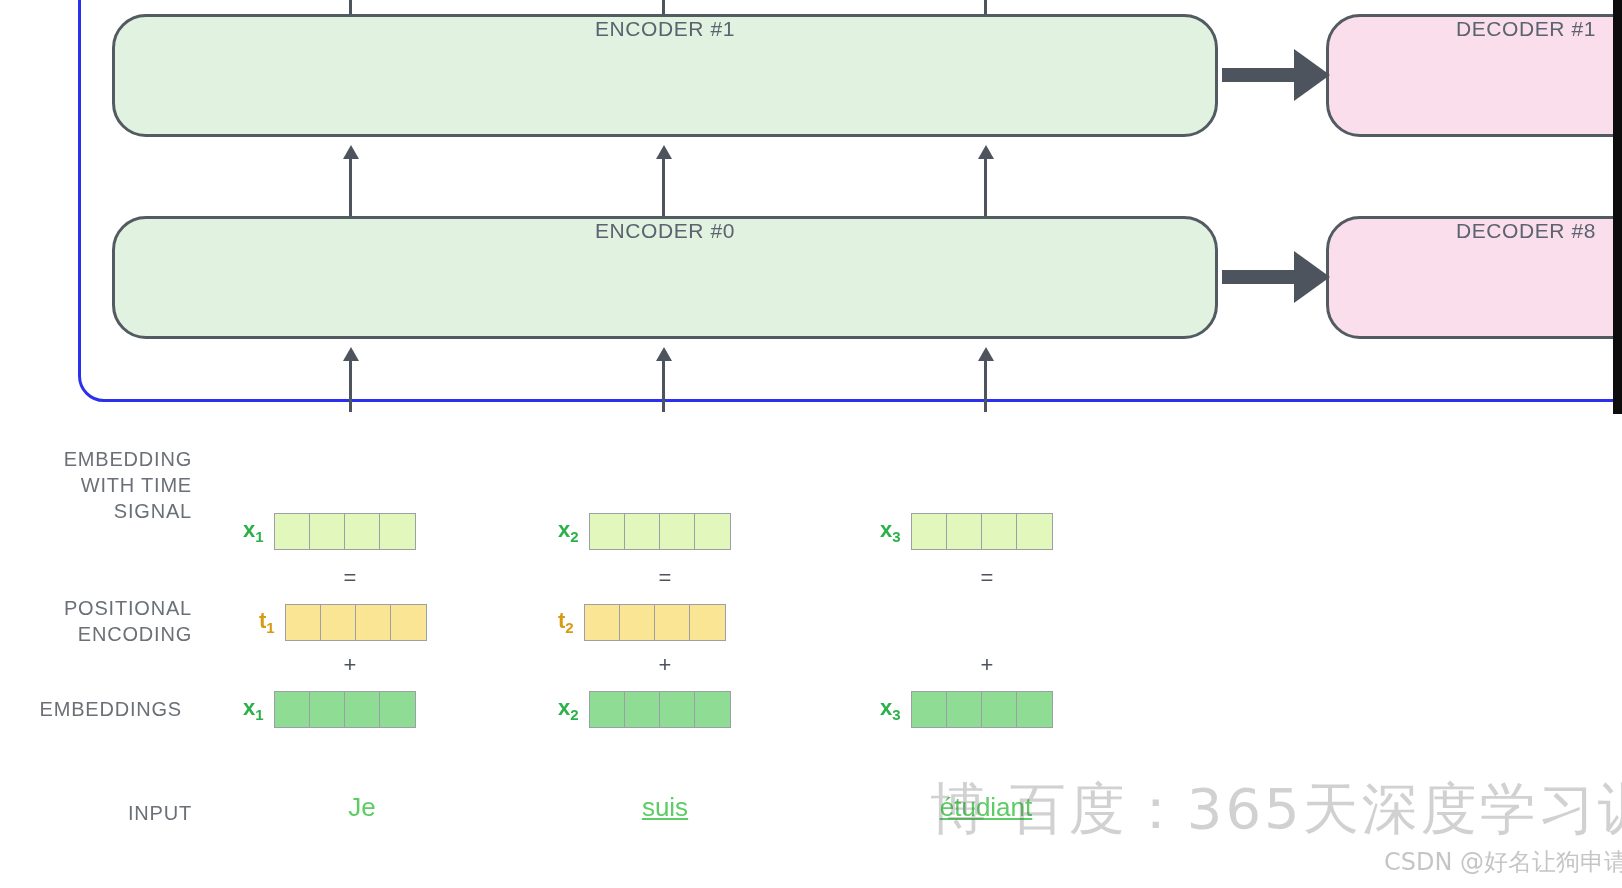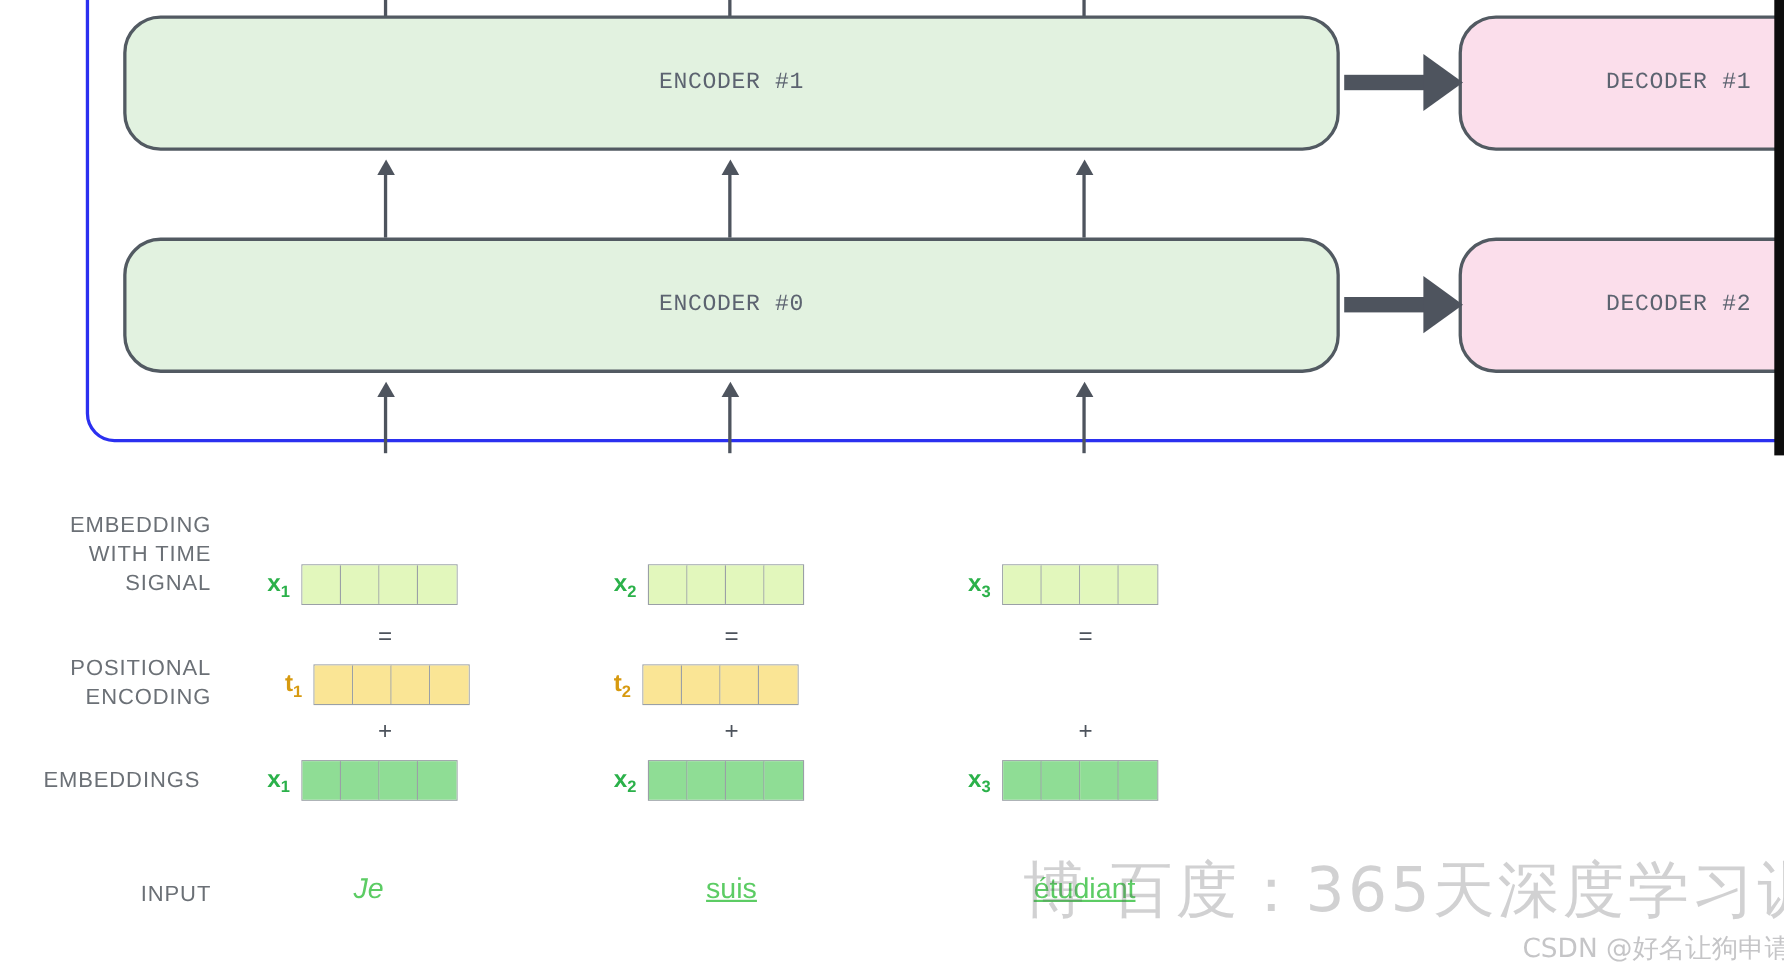"ENCODER #1" .block { align-items: center -> flex-start; font-family: Liberation Mono, monospace -> none }
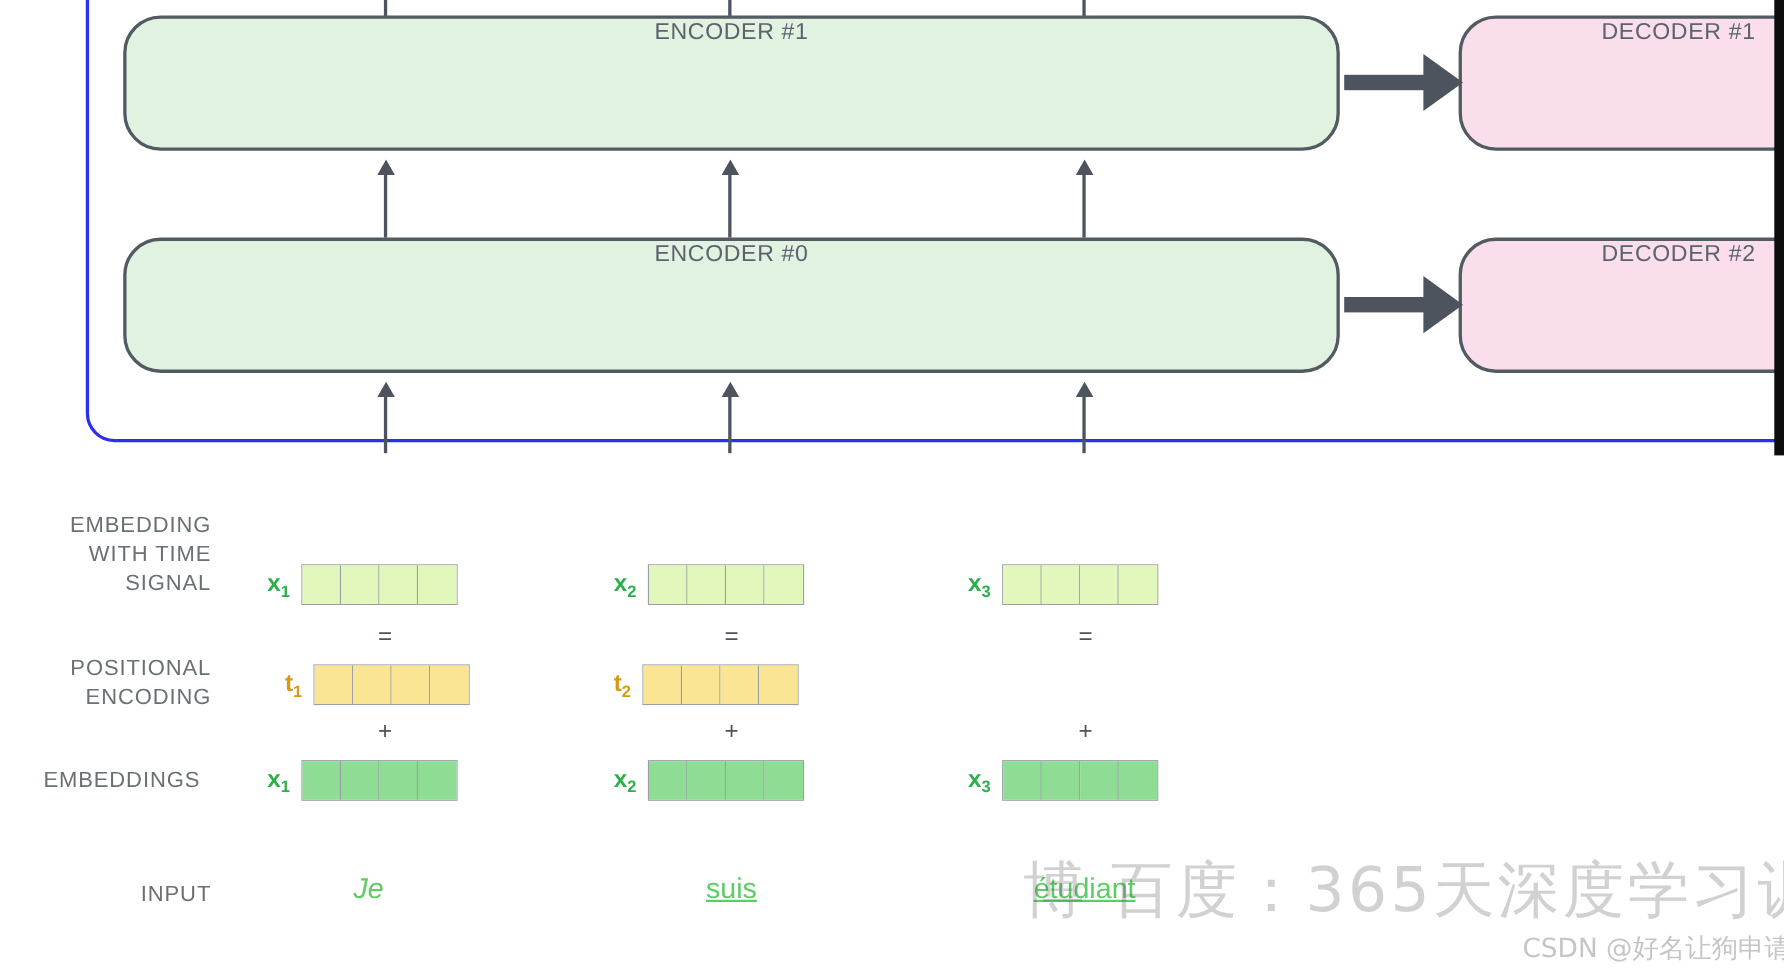"DECODER #2" span { text: 2 -> 8 }
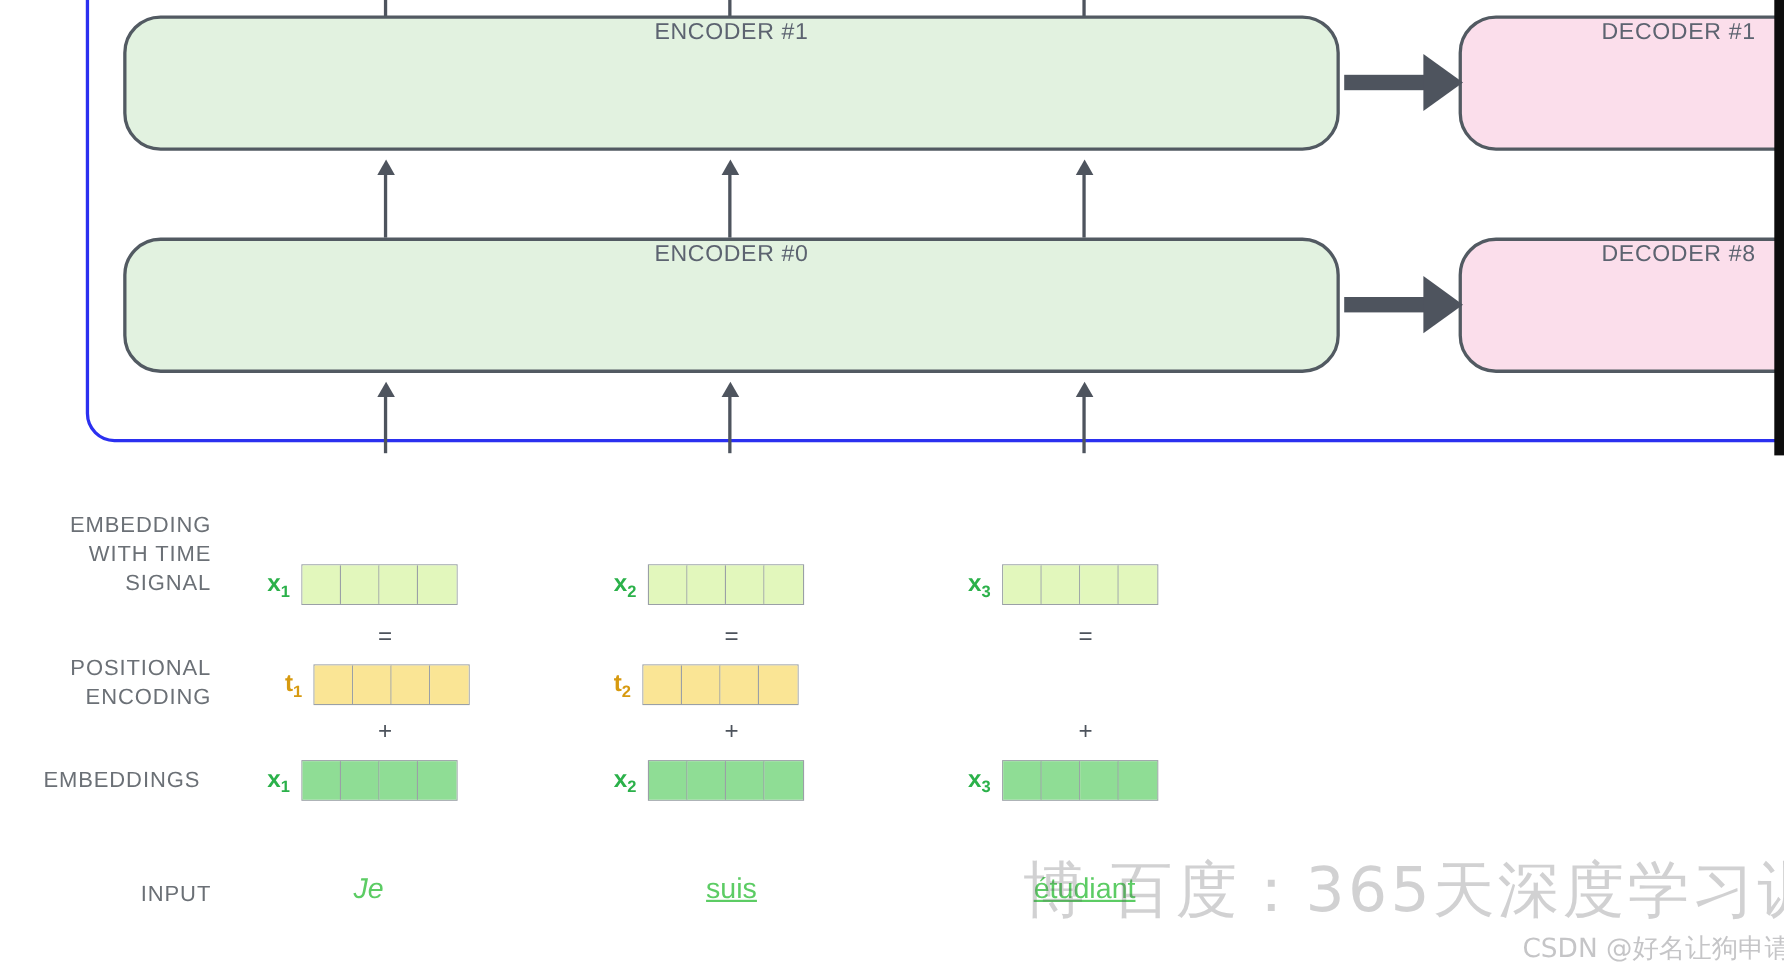"EMBEDDING" div.rowlabel { top: 465px -> 446px }
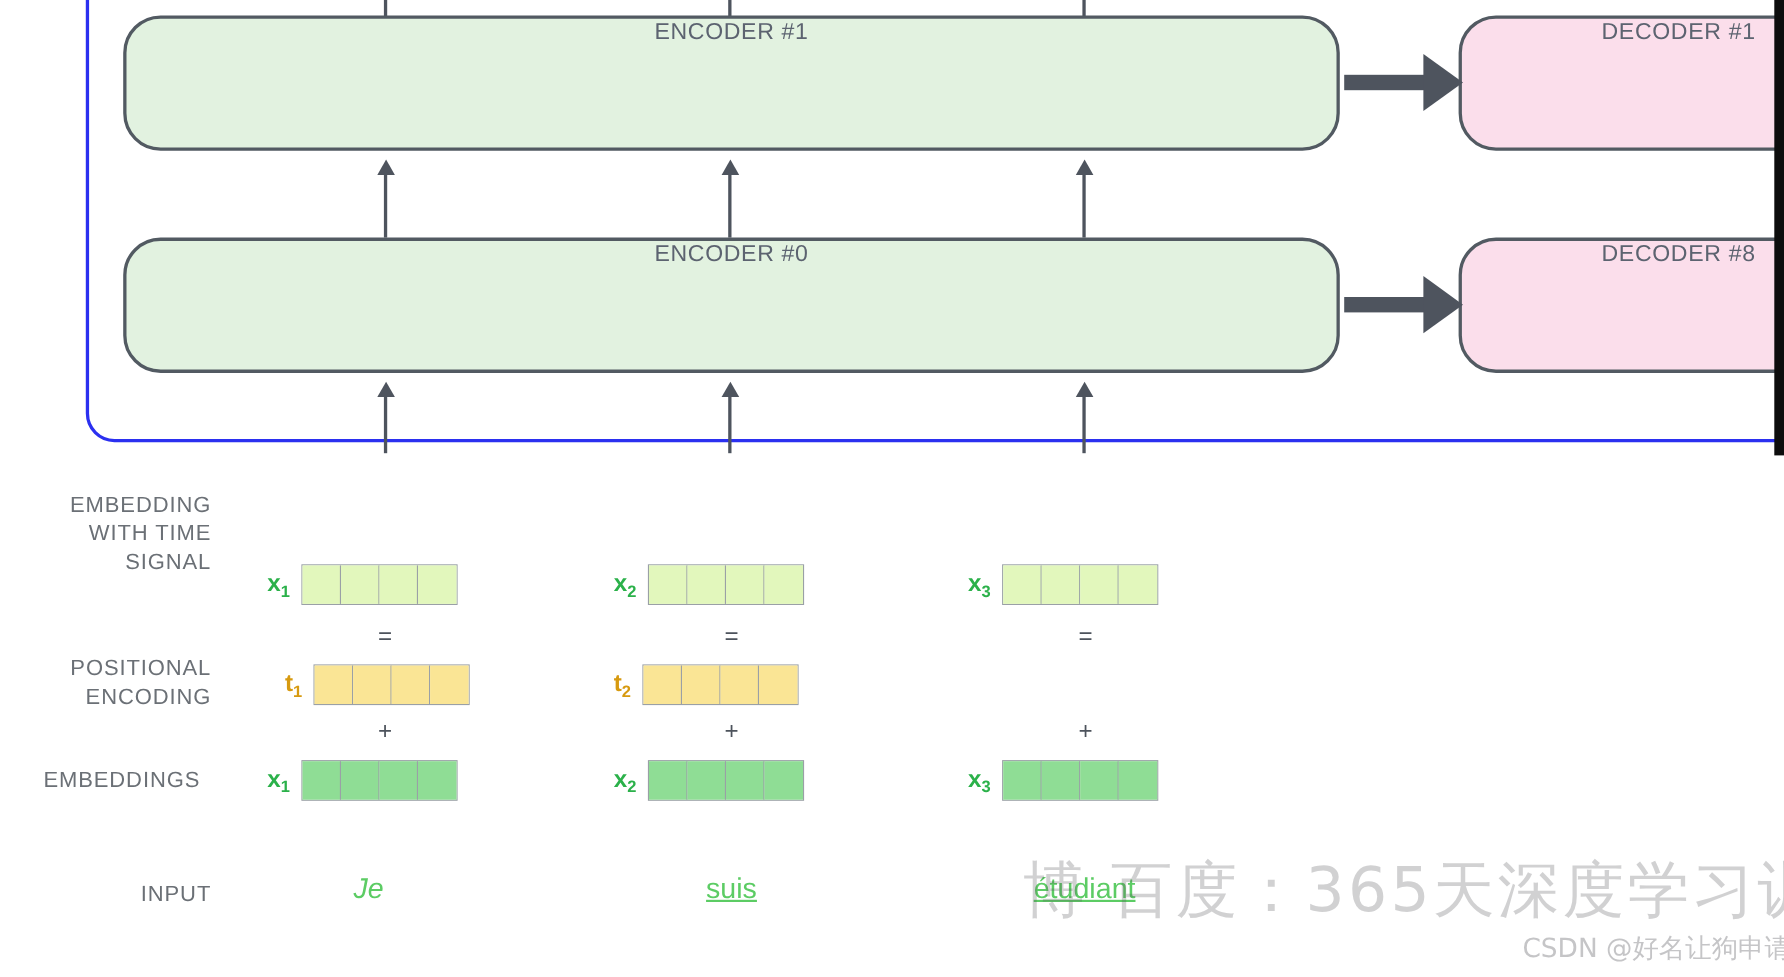"Je" div.inword { font-style: italic -> none; left: 245px -> 272px }
